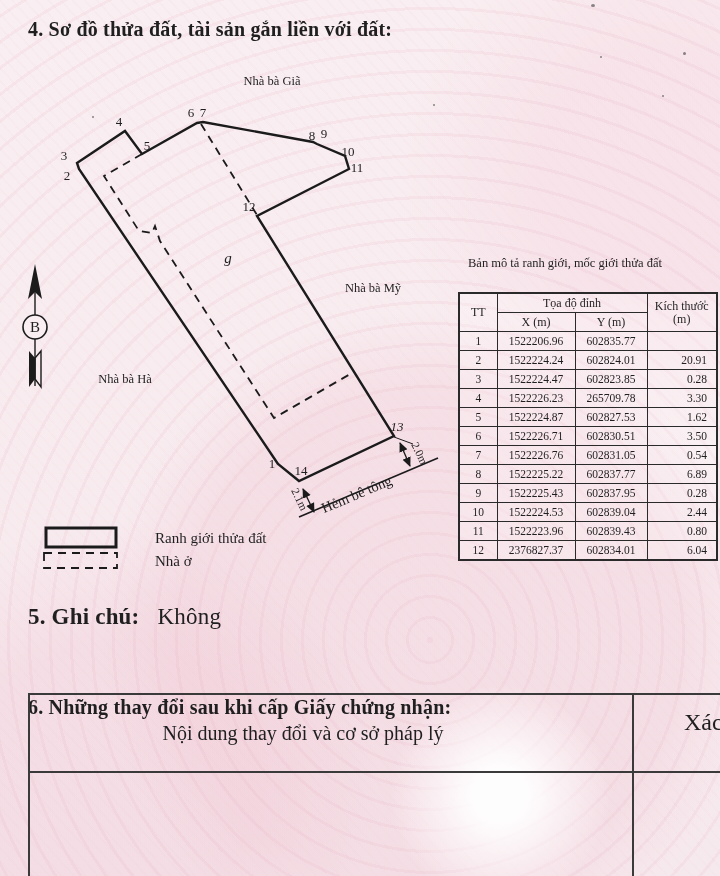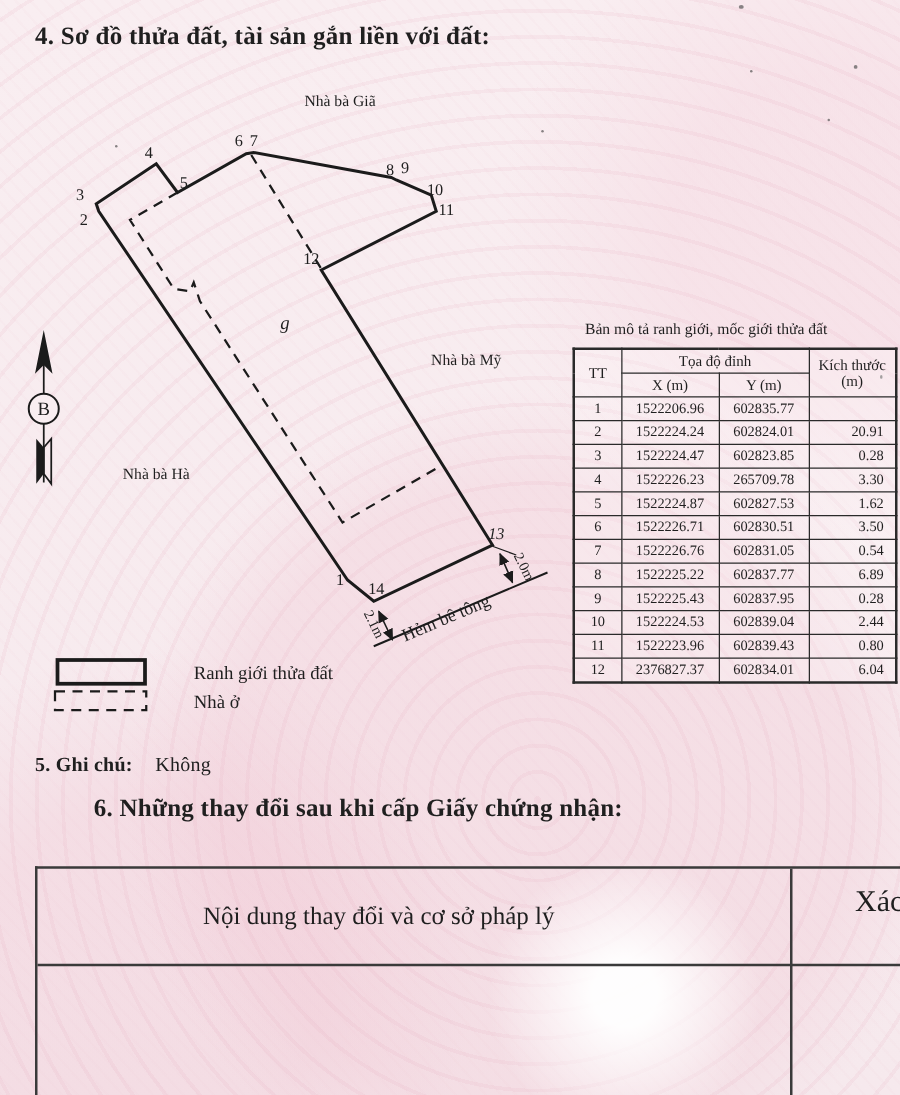"Bản mô tả ranh giới," #btable-caption { margin: 0 0 7px 10px -> 0 0 21px 10px }
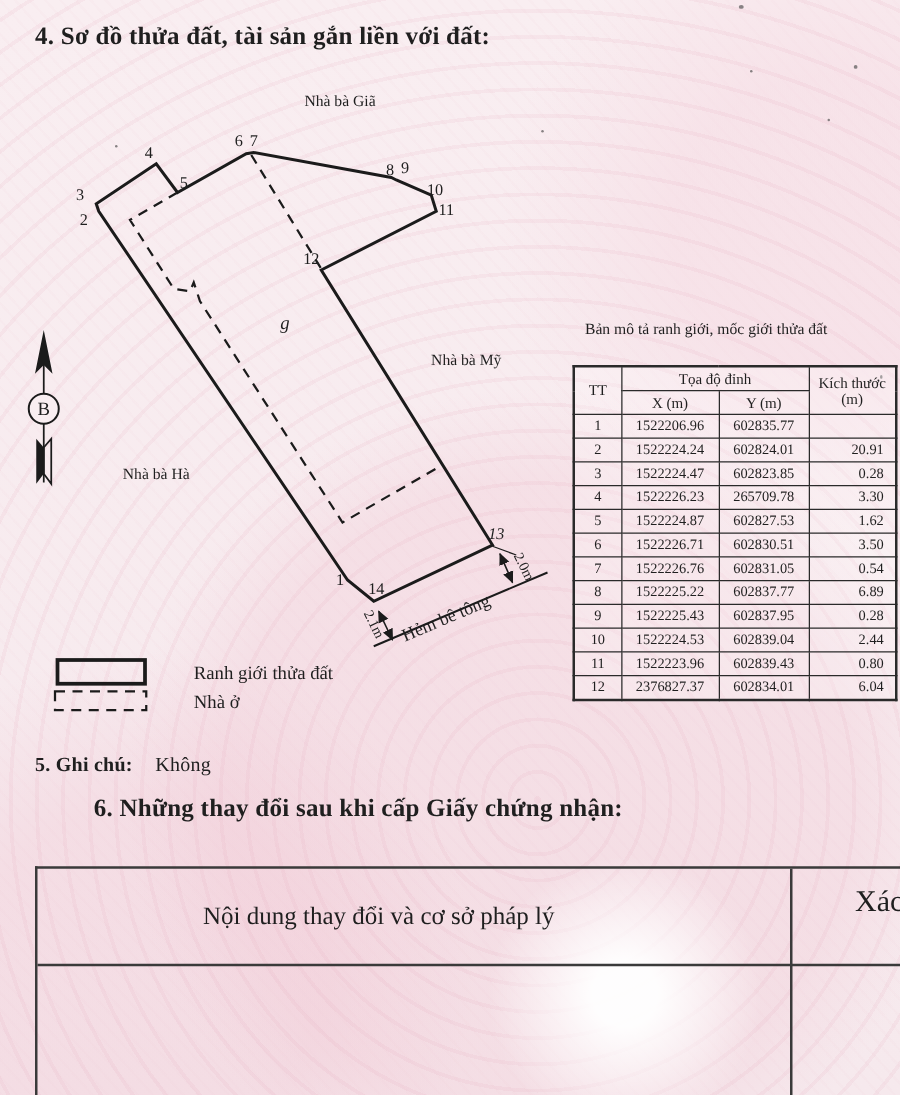"5. Ghi chú: Không" #sec5 { font-size: 16px -> 23px }
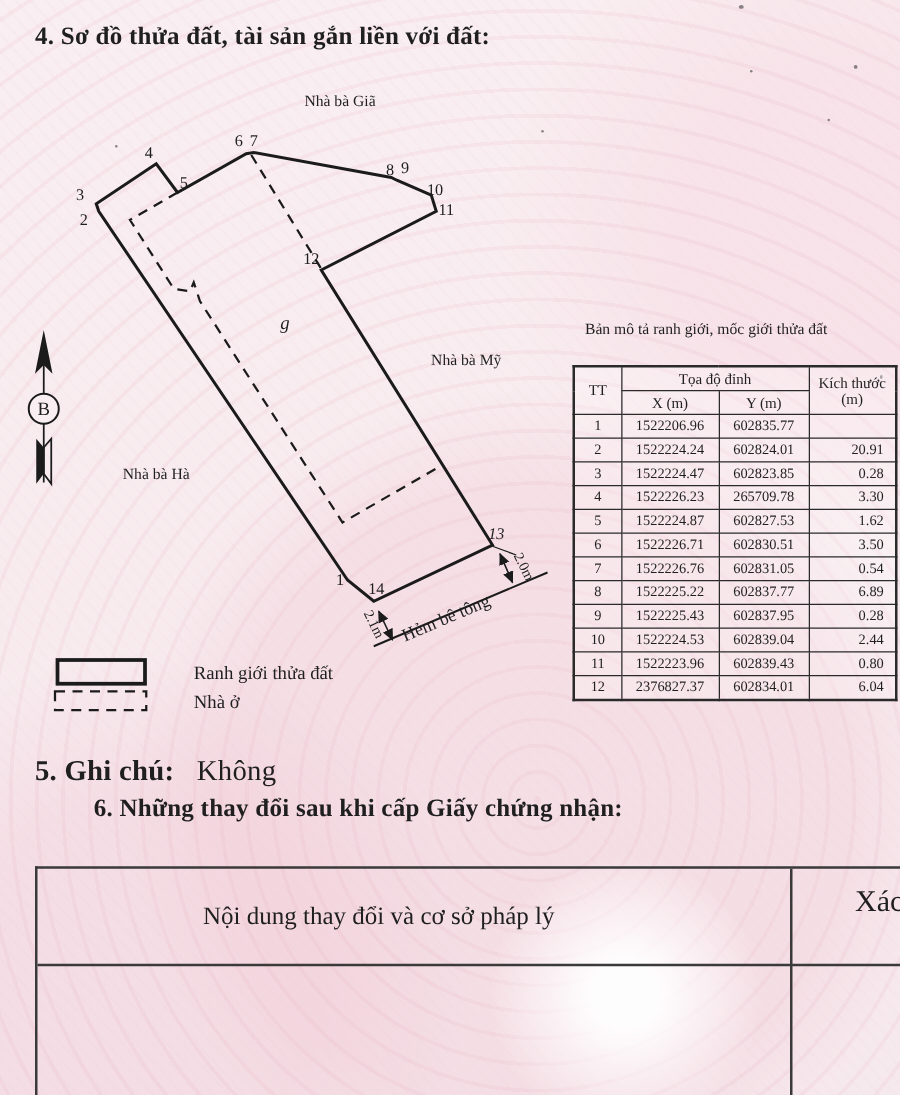"6. Những thay đổi sau" #sec6 { margin-left: 47px -> none; top: 636px -> 696px }
